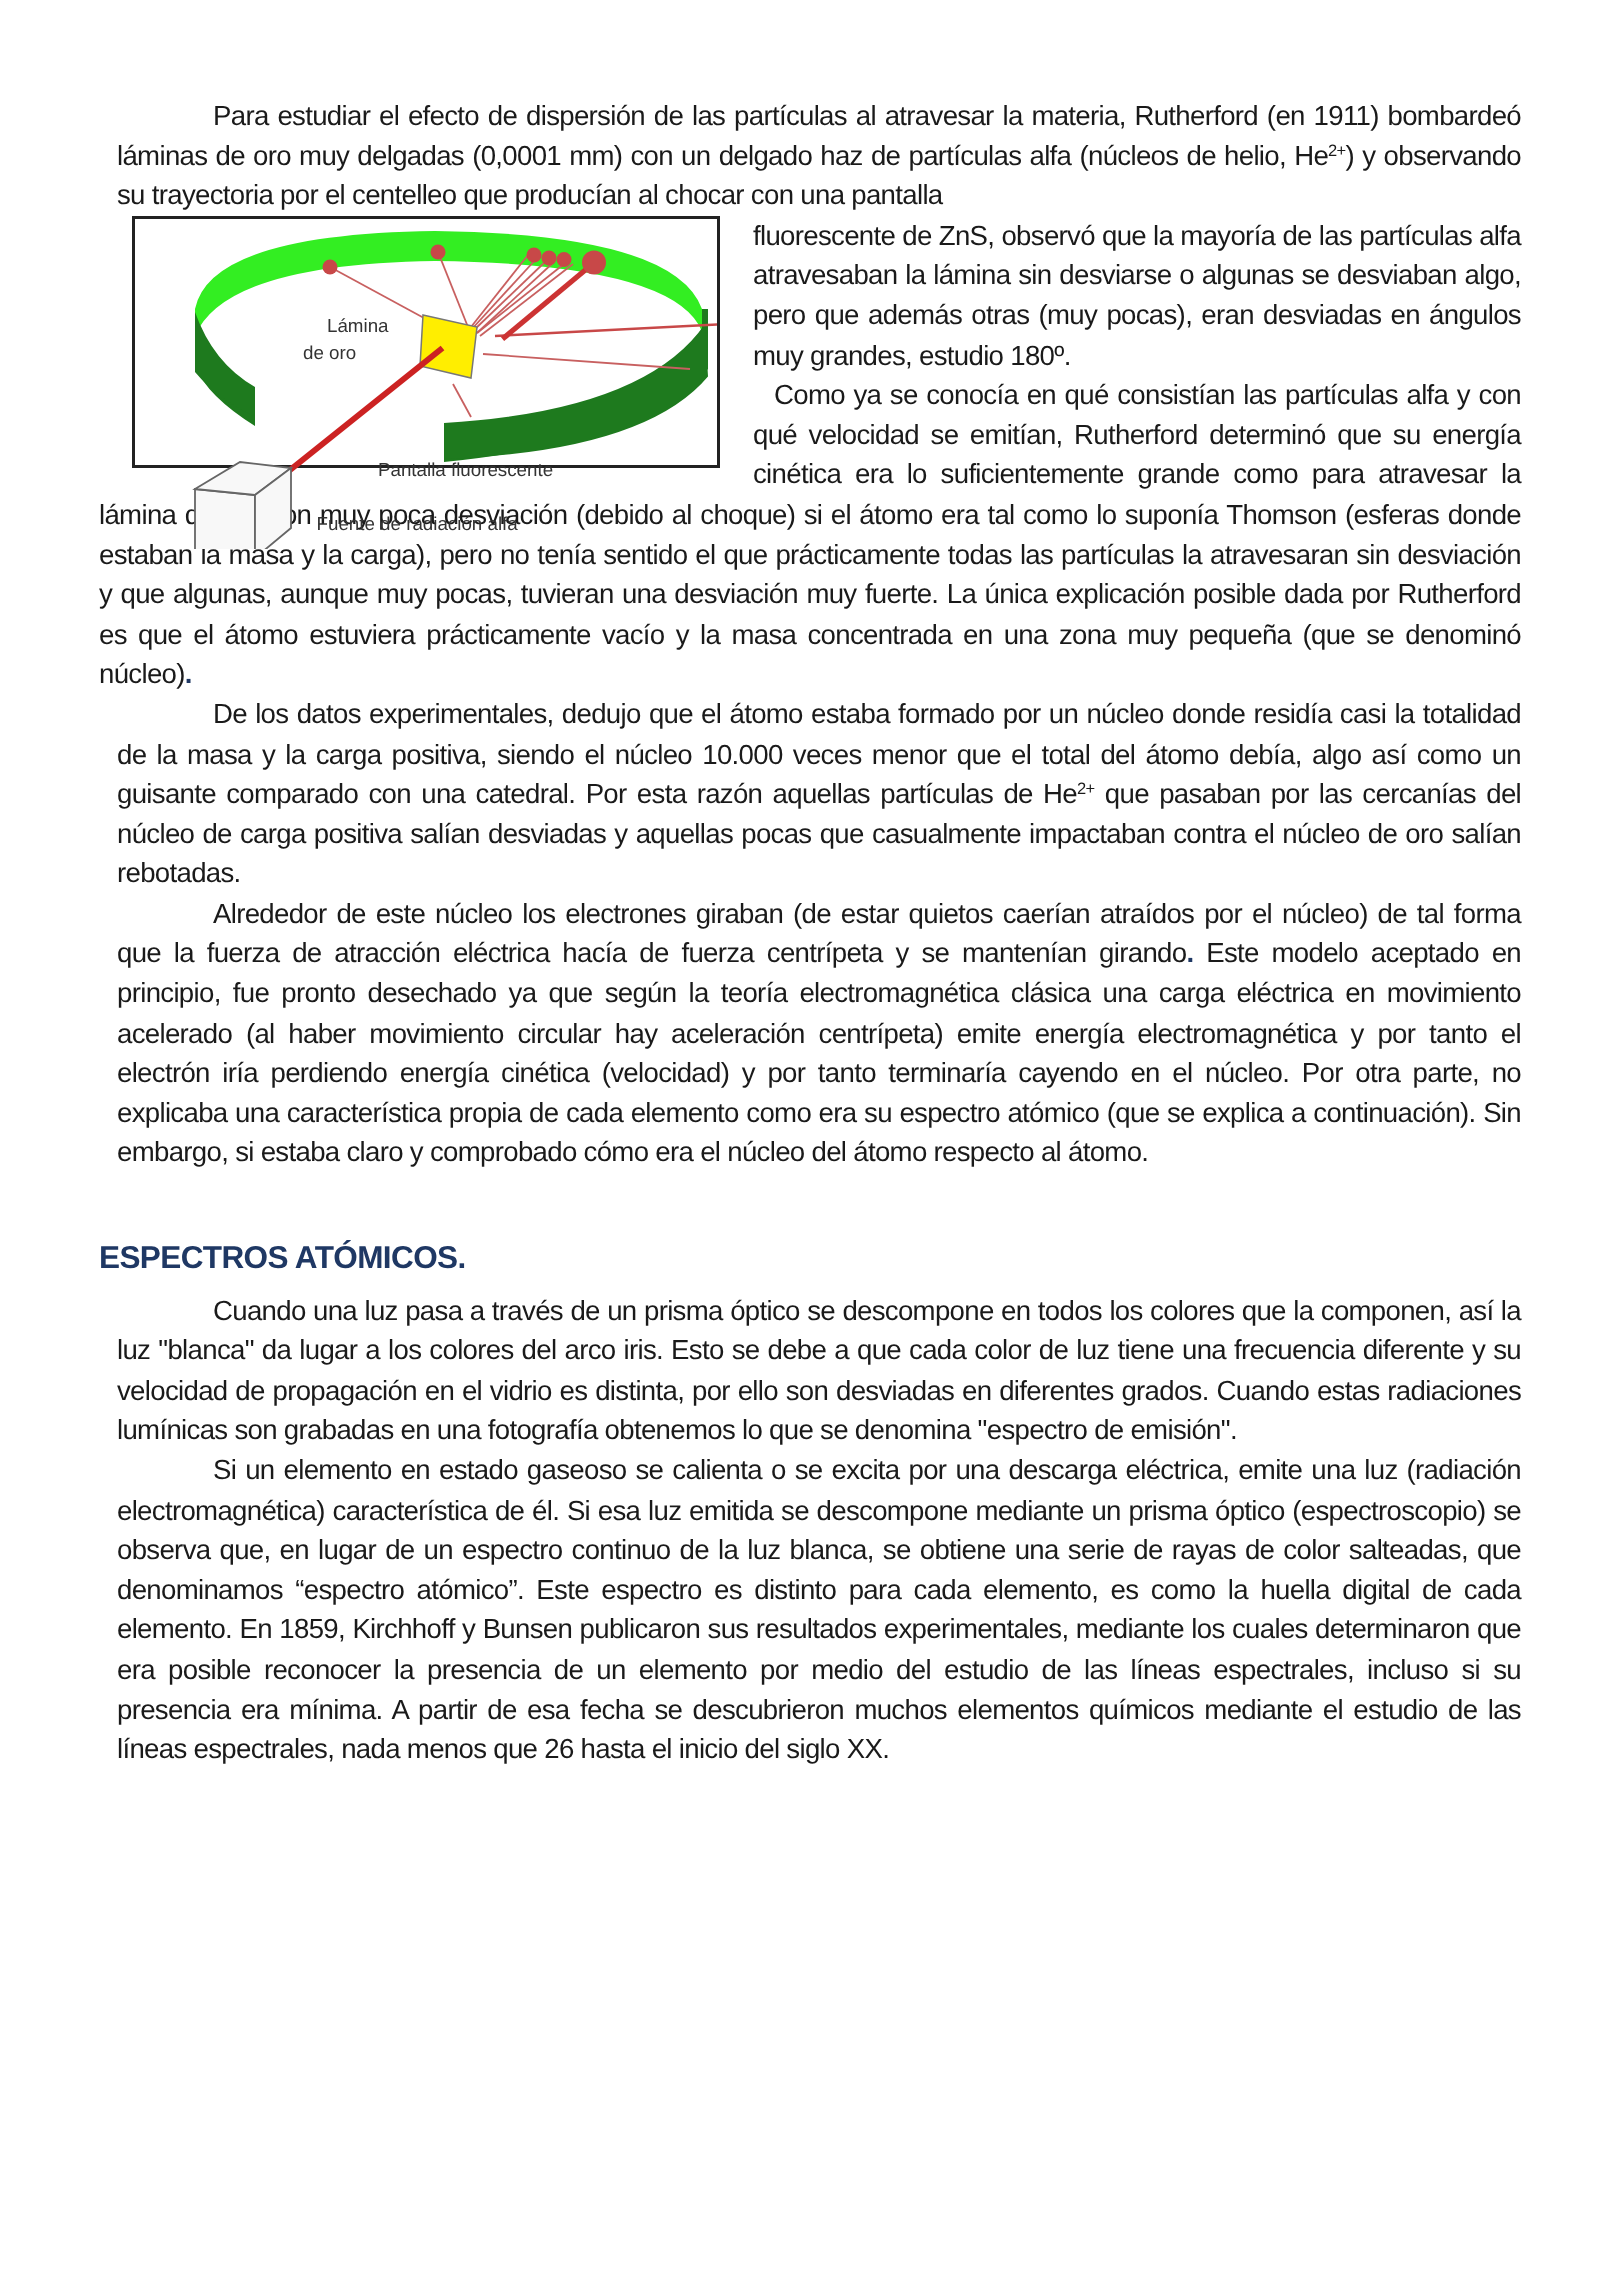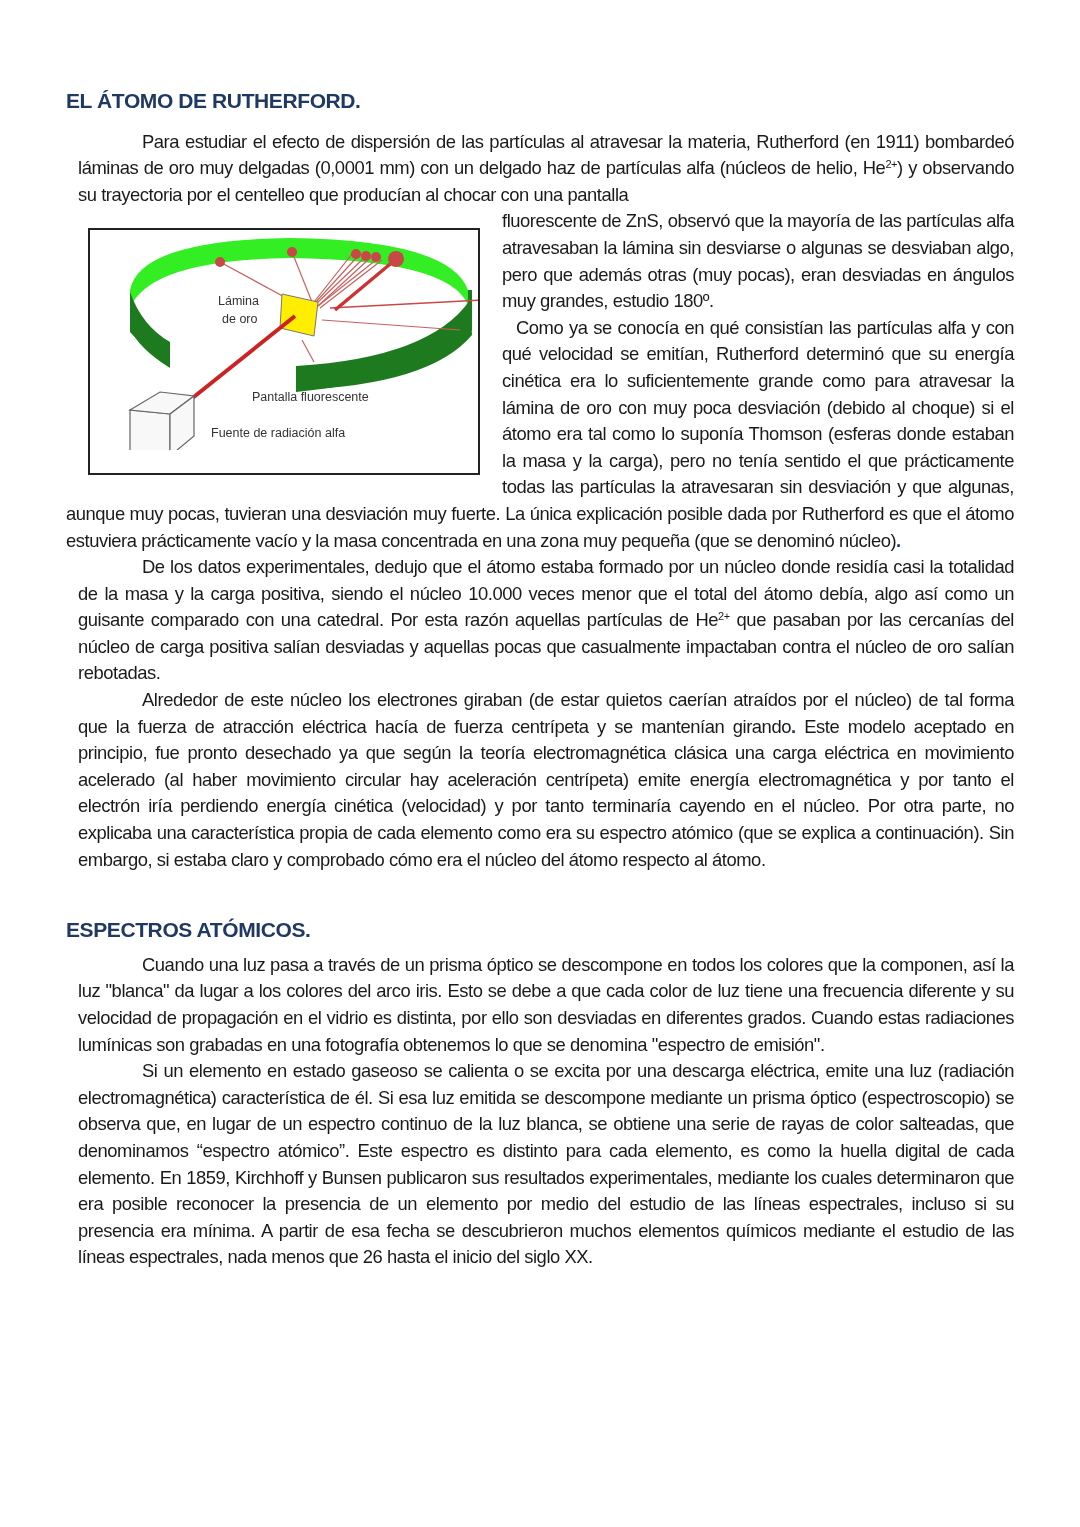"EL ÁTOMO DE RUTHERFORD." h2.h-ruth { html: <h2>EL ÁTOMO DE RUTHERFORD.</h2> -> none }
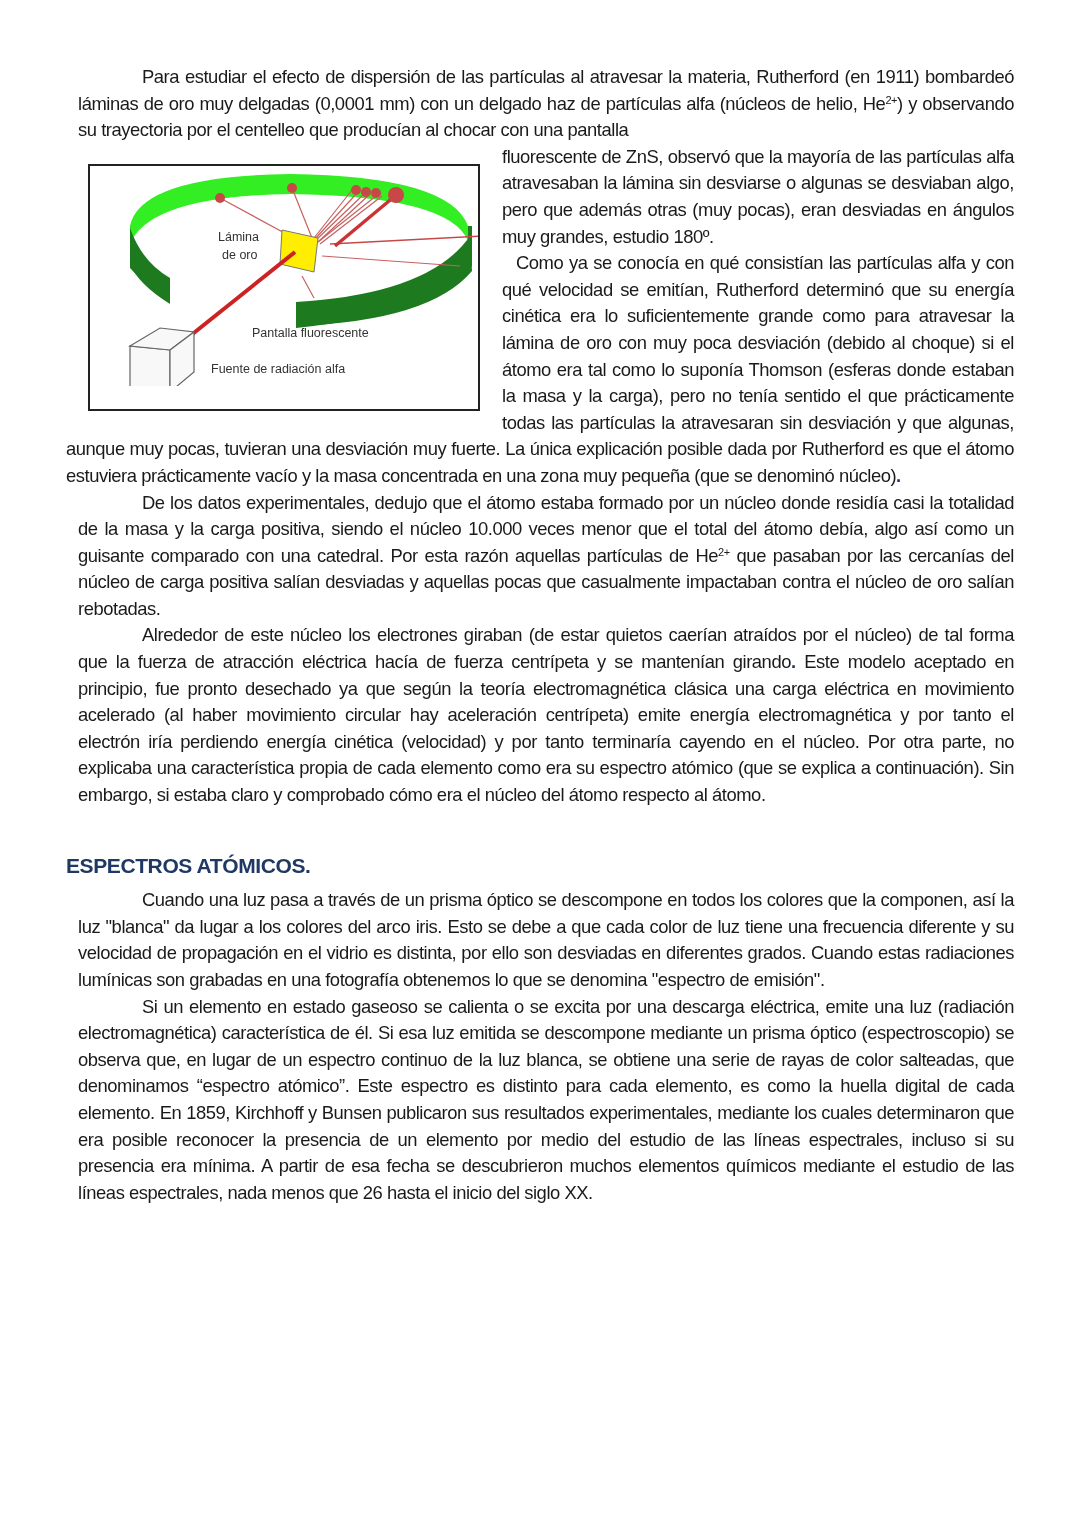"Lámina" .figure { height: 247px -> 168px; margin: 20px 22px 6px 22px -> 0 22px 6px 22px }
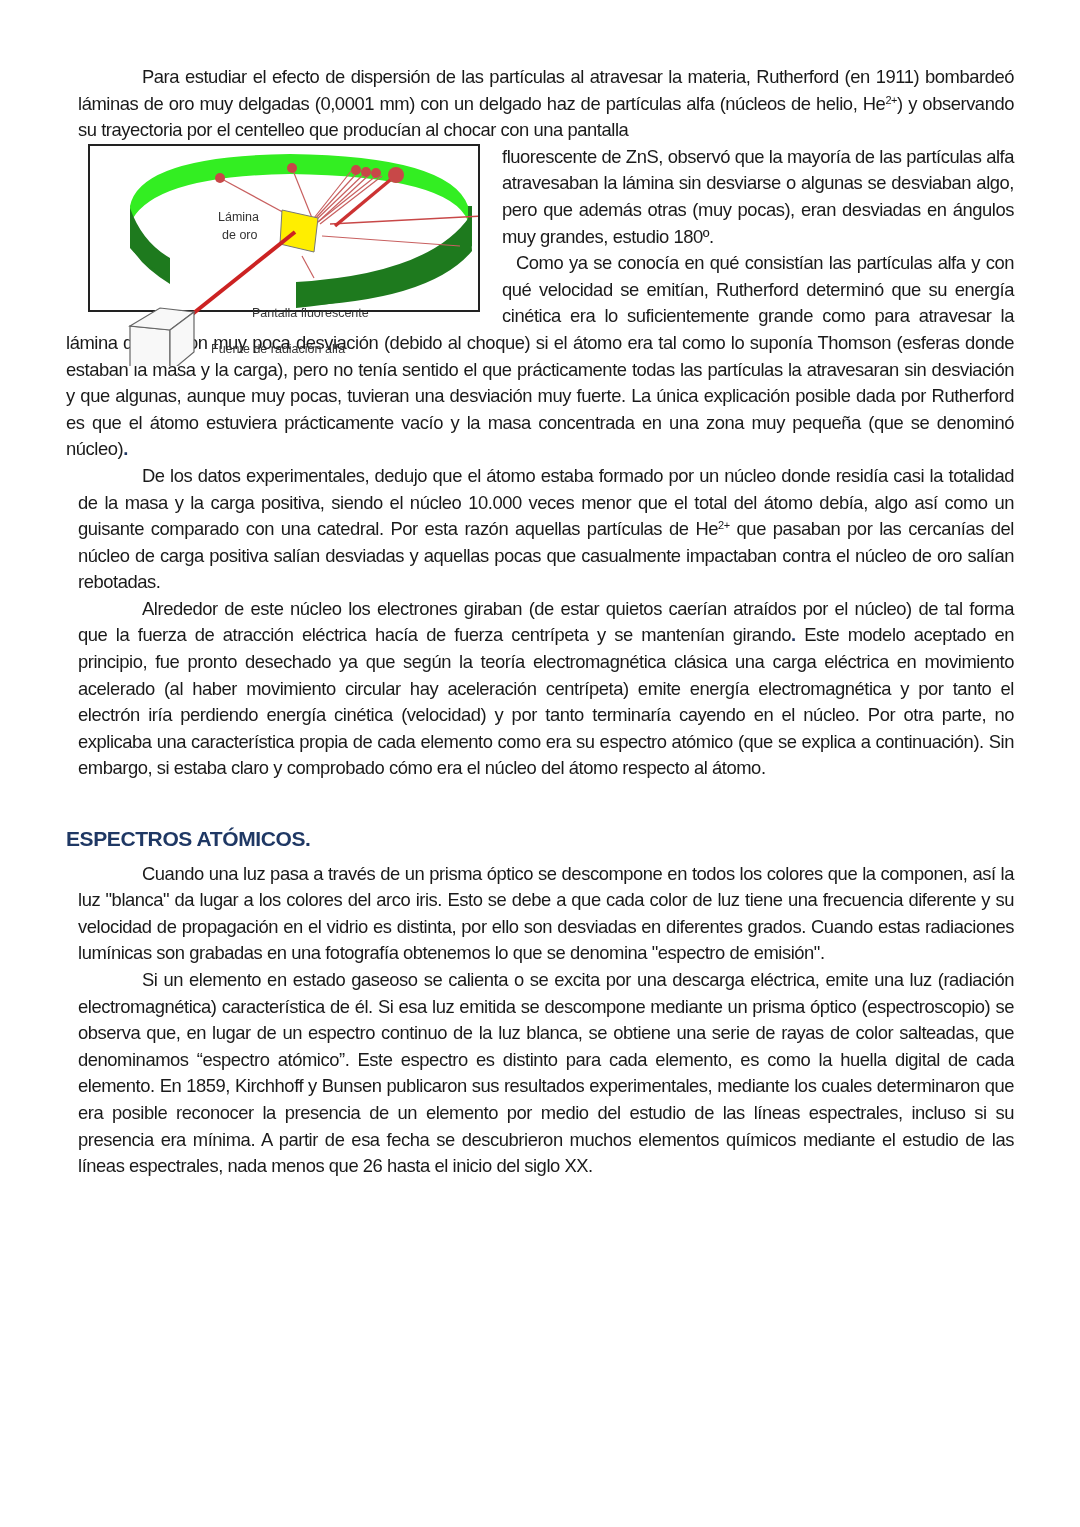"de oro" span.fig-label { left: 132px -> 112px }
